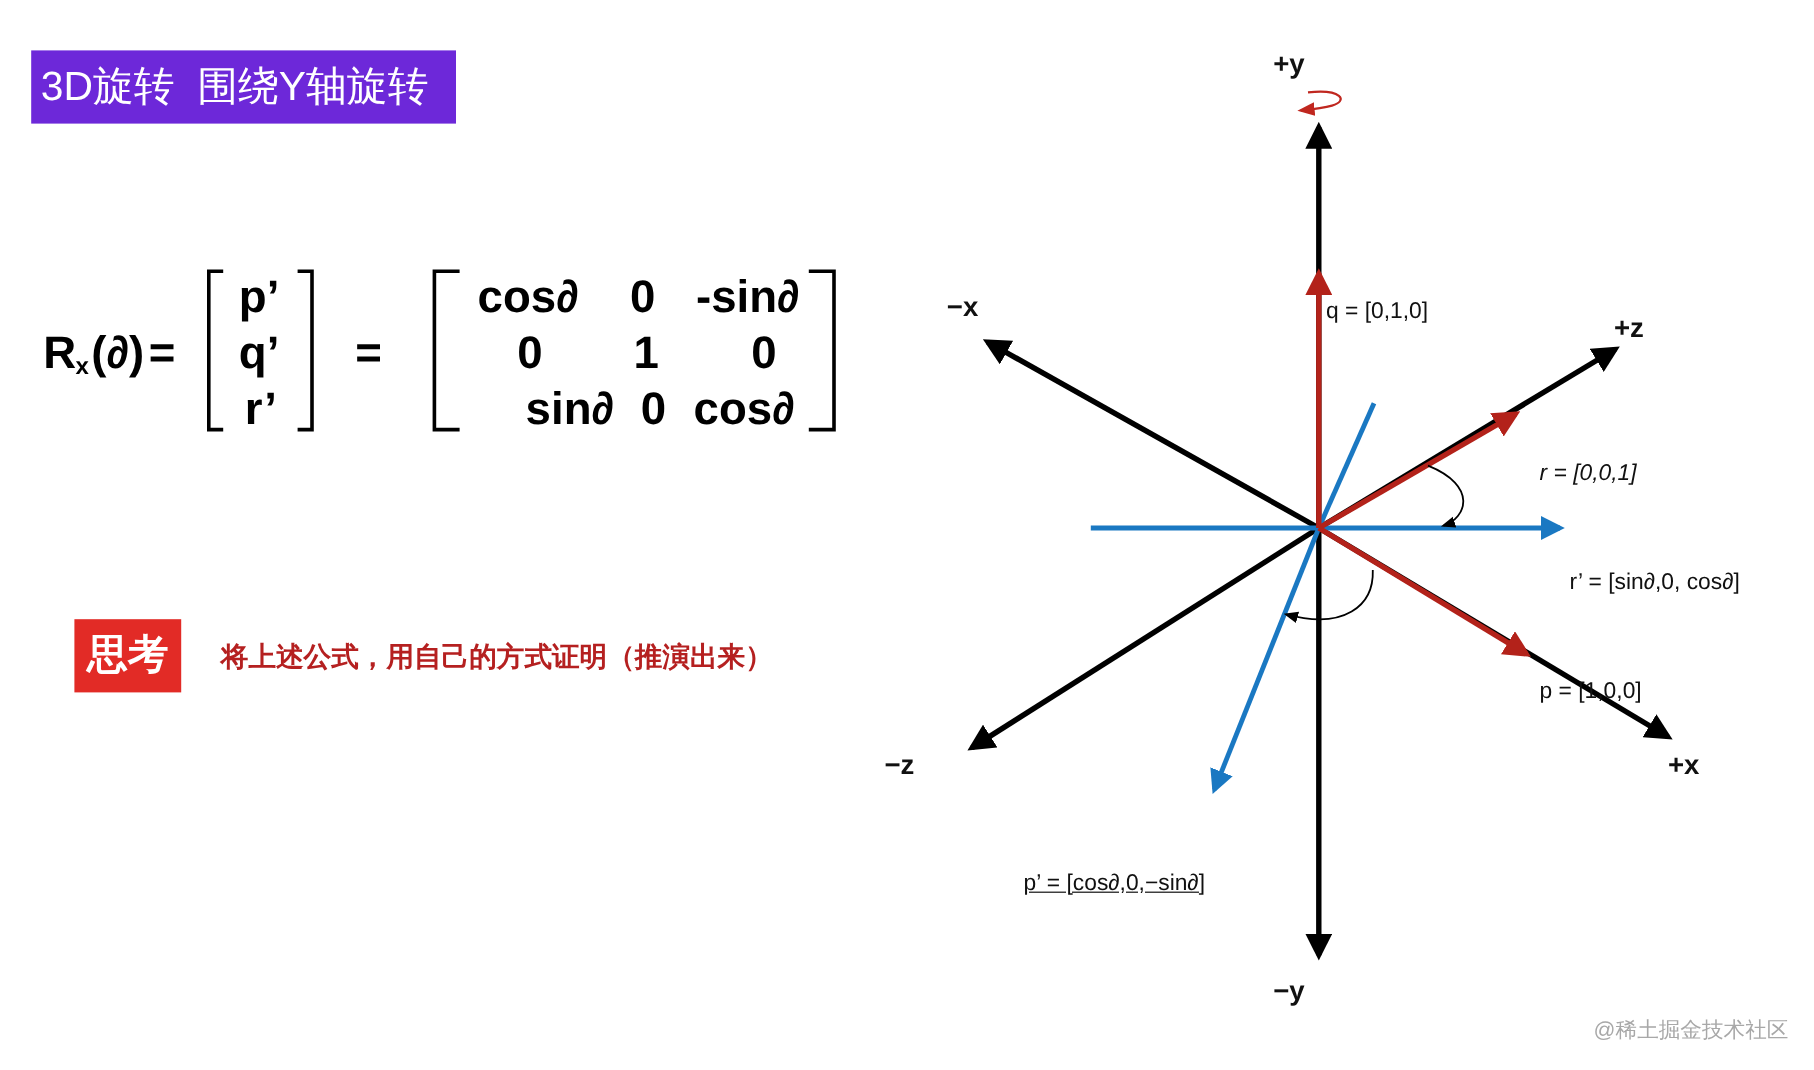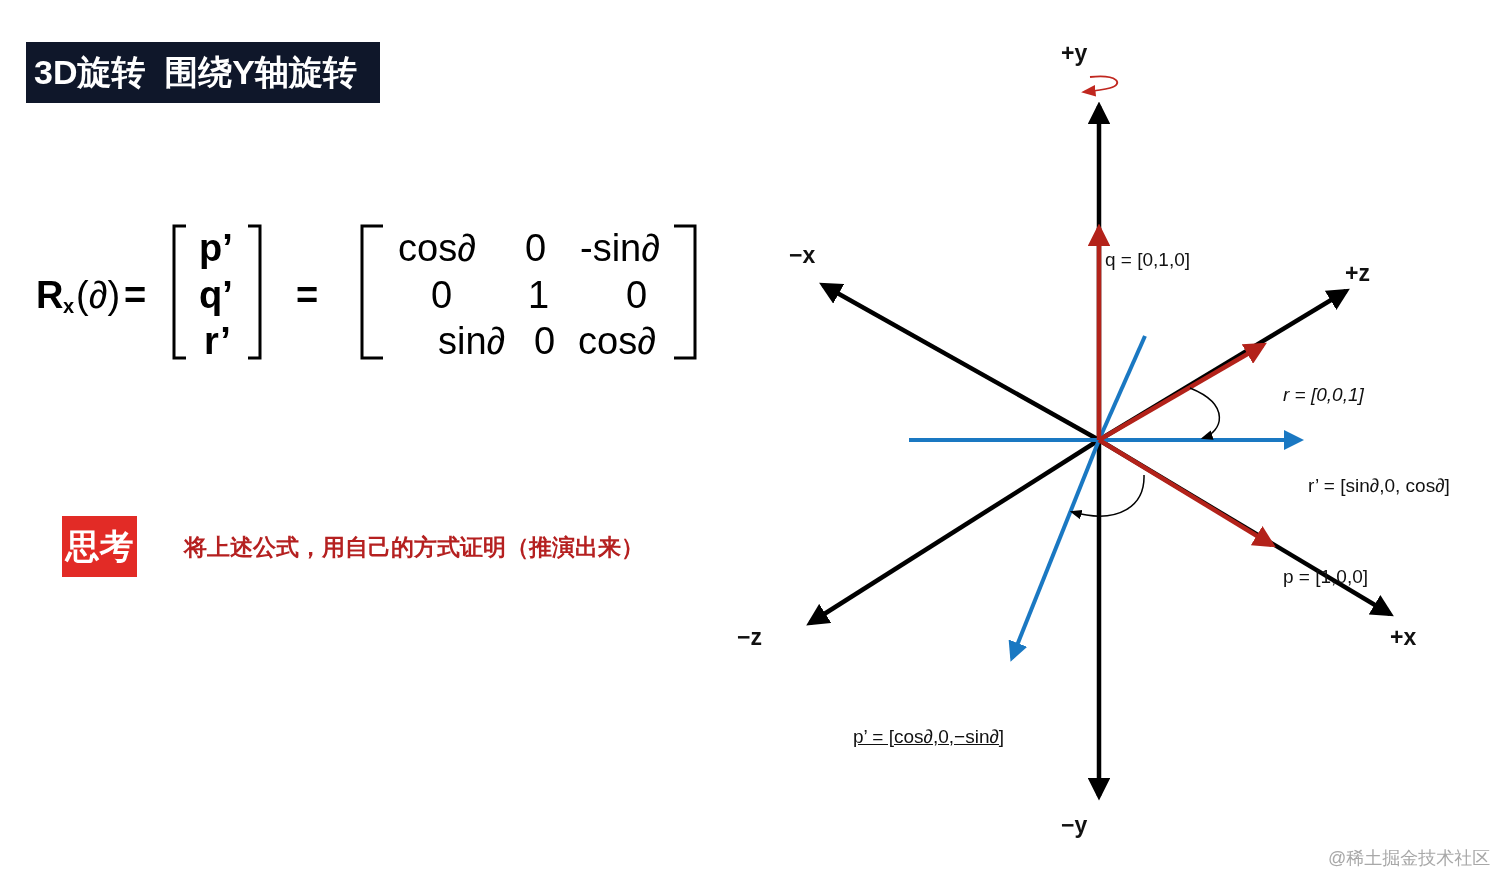"3D旋转 围绕Y轴旋转" .title-box { background: #0f172a -> #6d28d9; font-weight: bold -> normal }
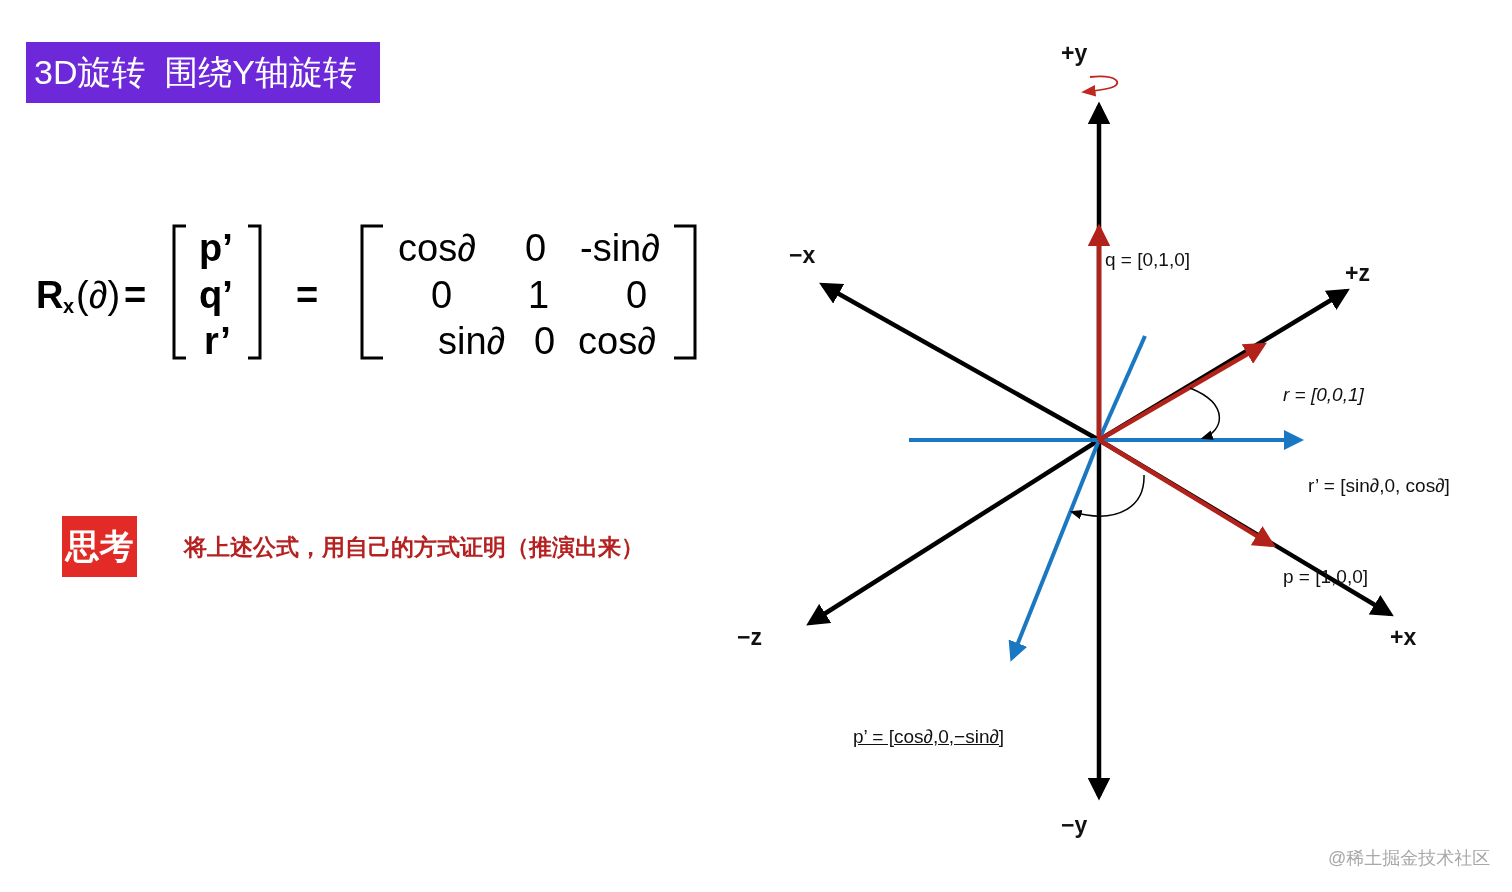"cos∂" .ftext { font-weight: none -> bold }
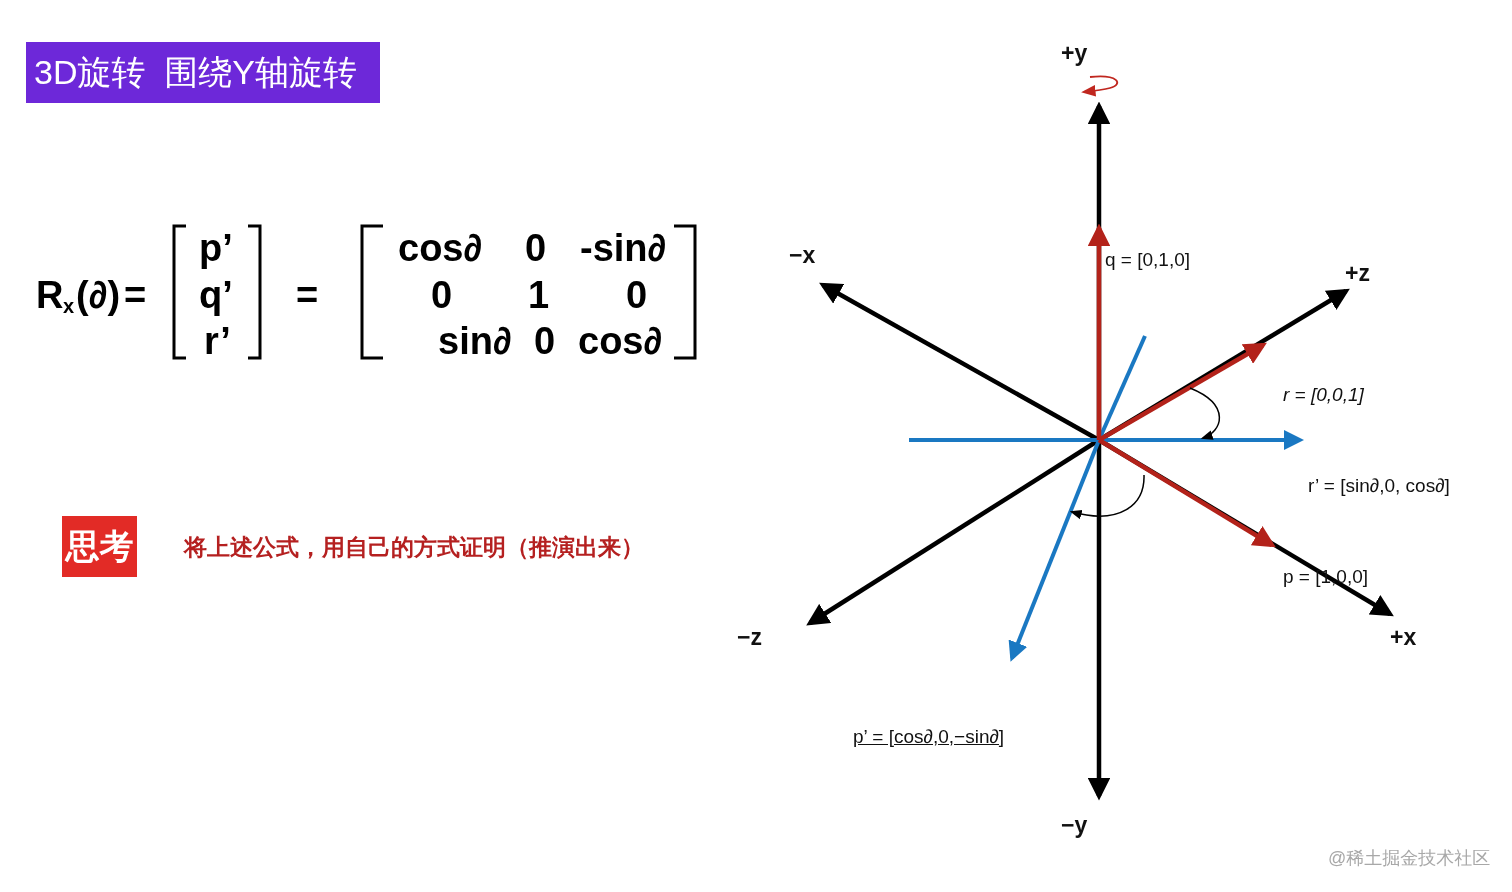"思考" .think-box { width: 75px -> 89px }
